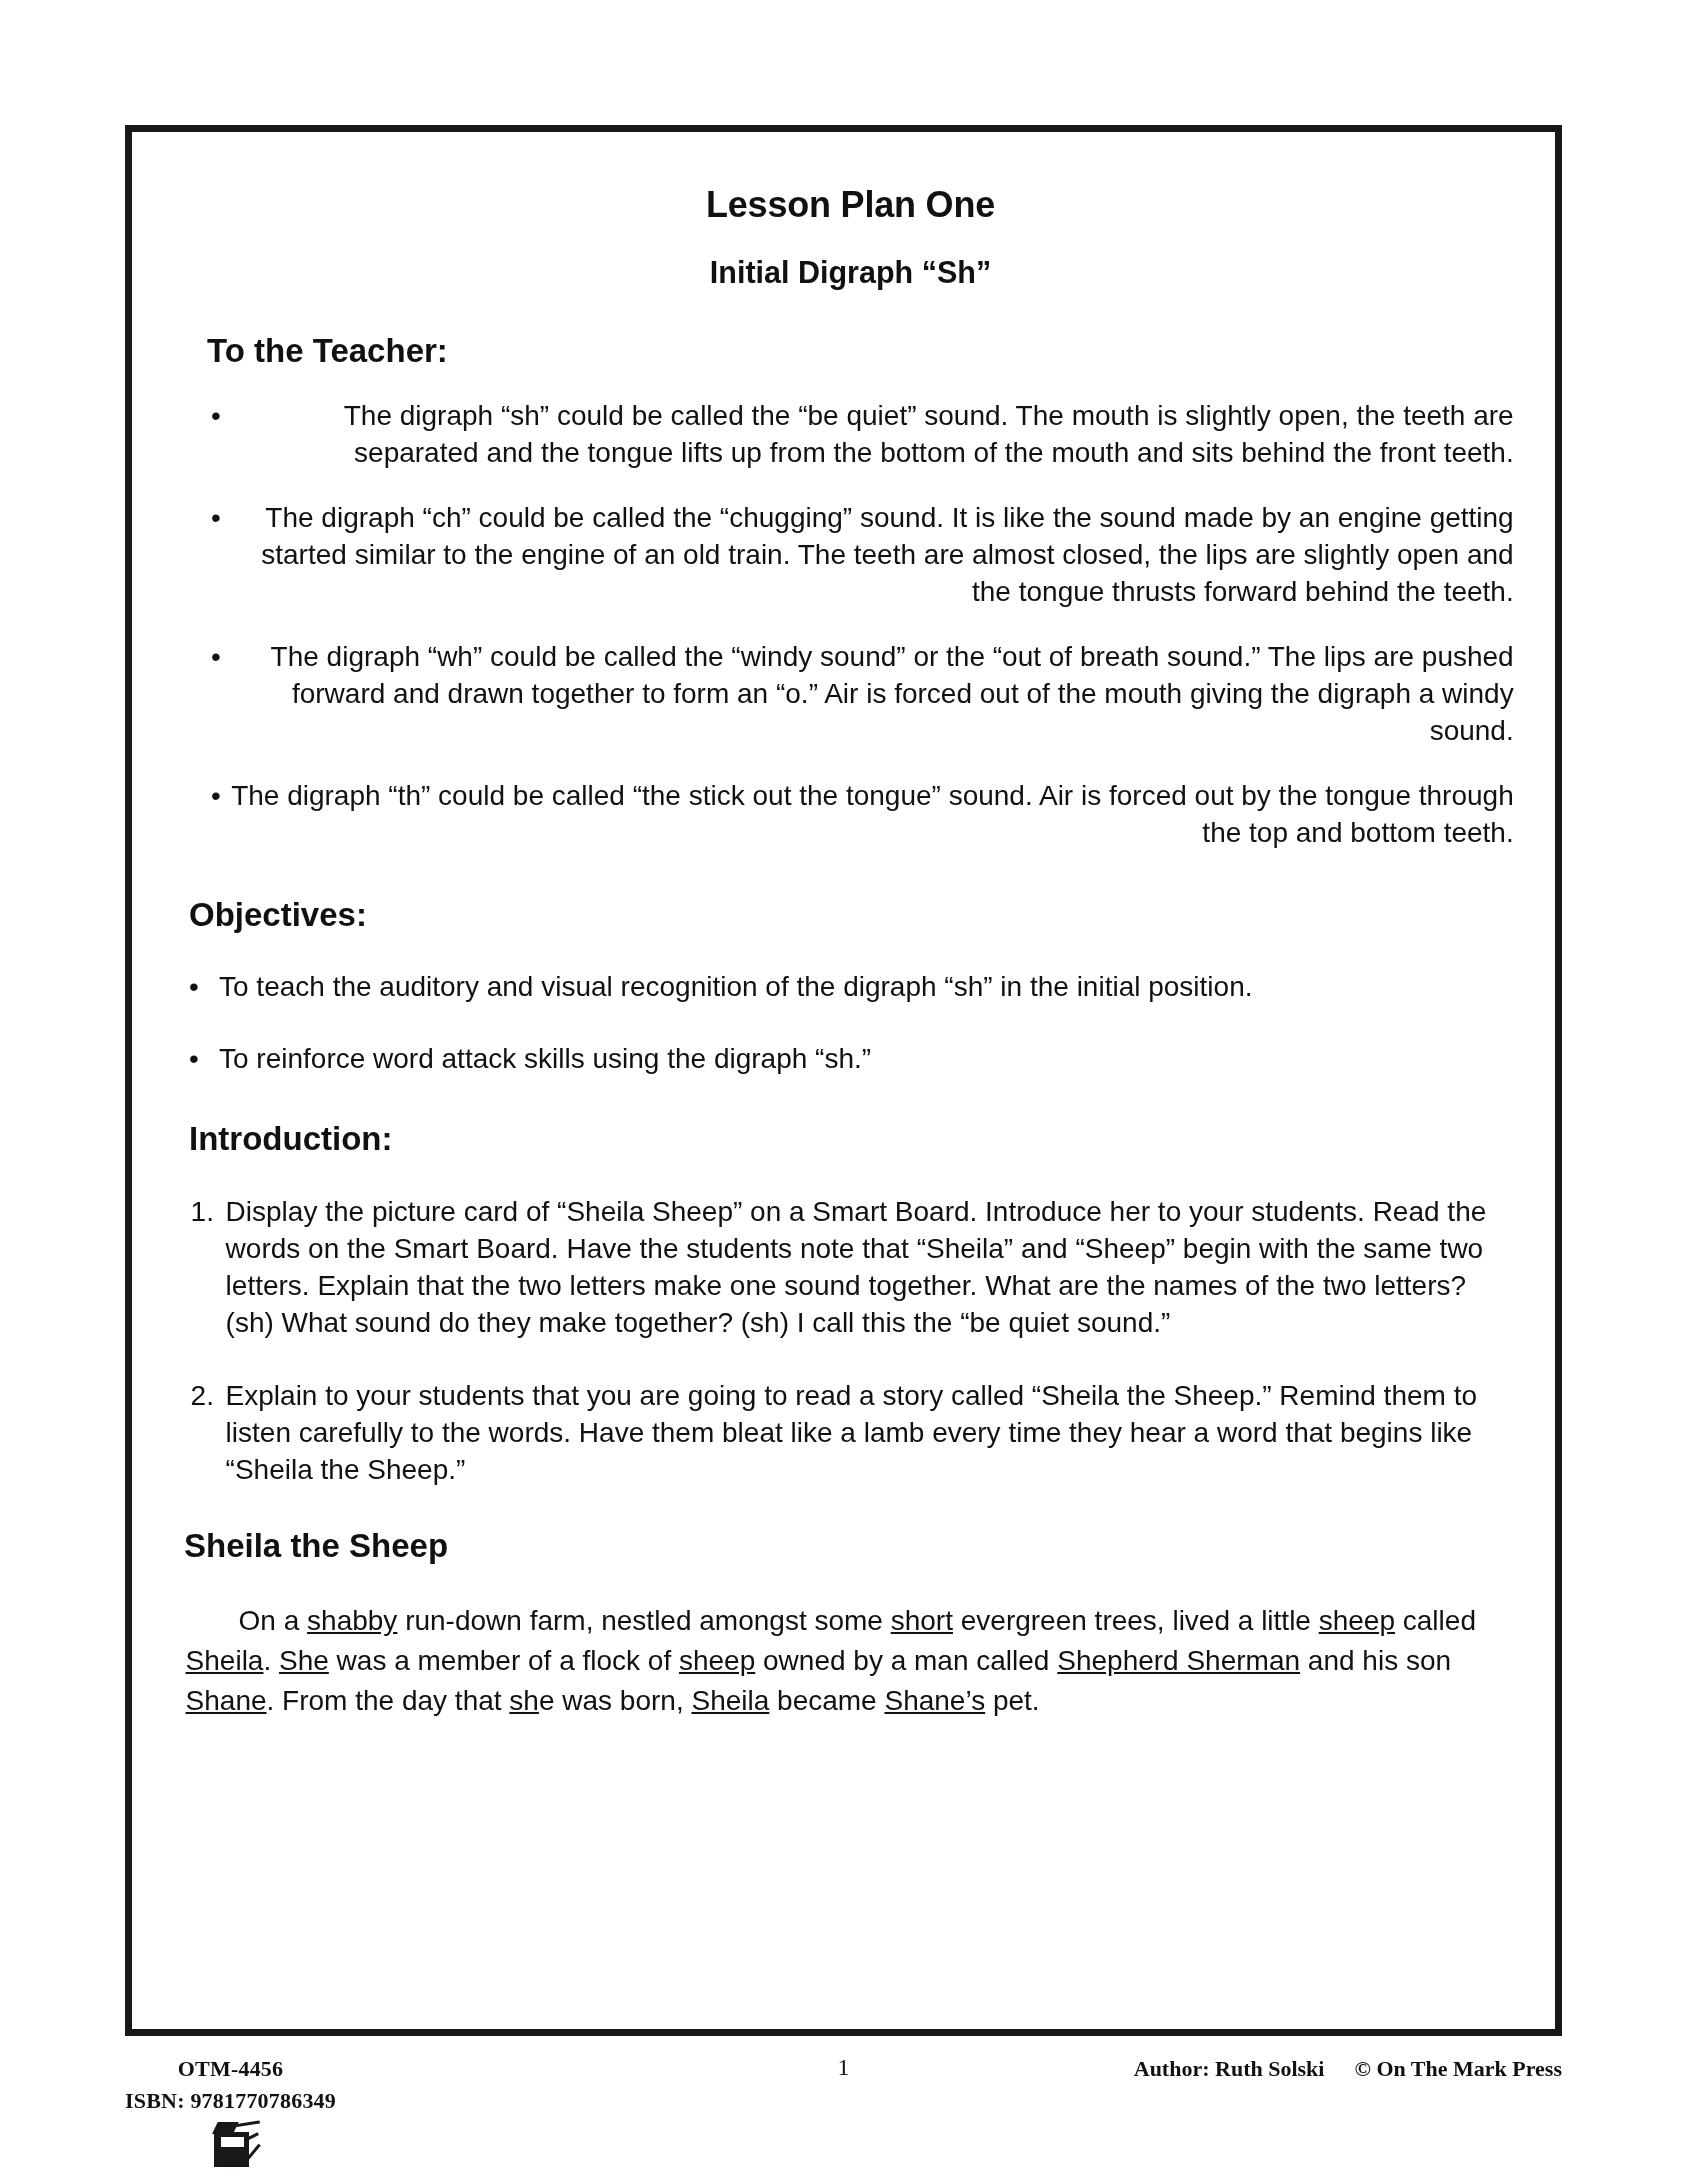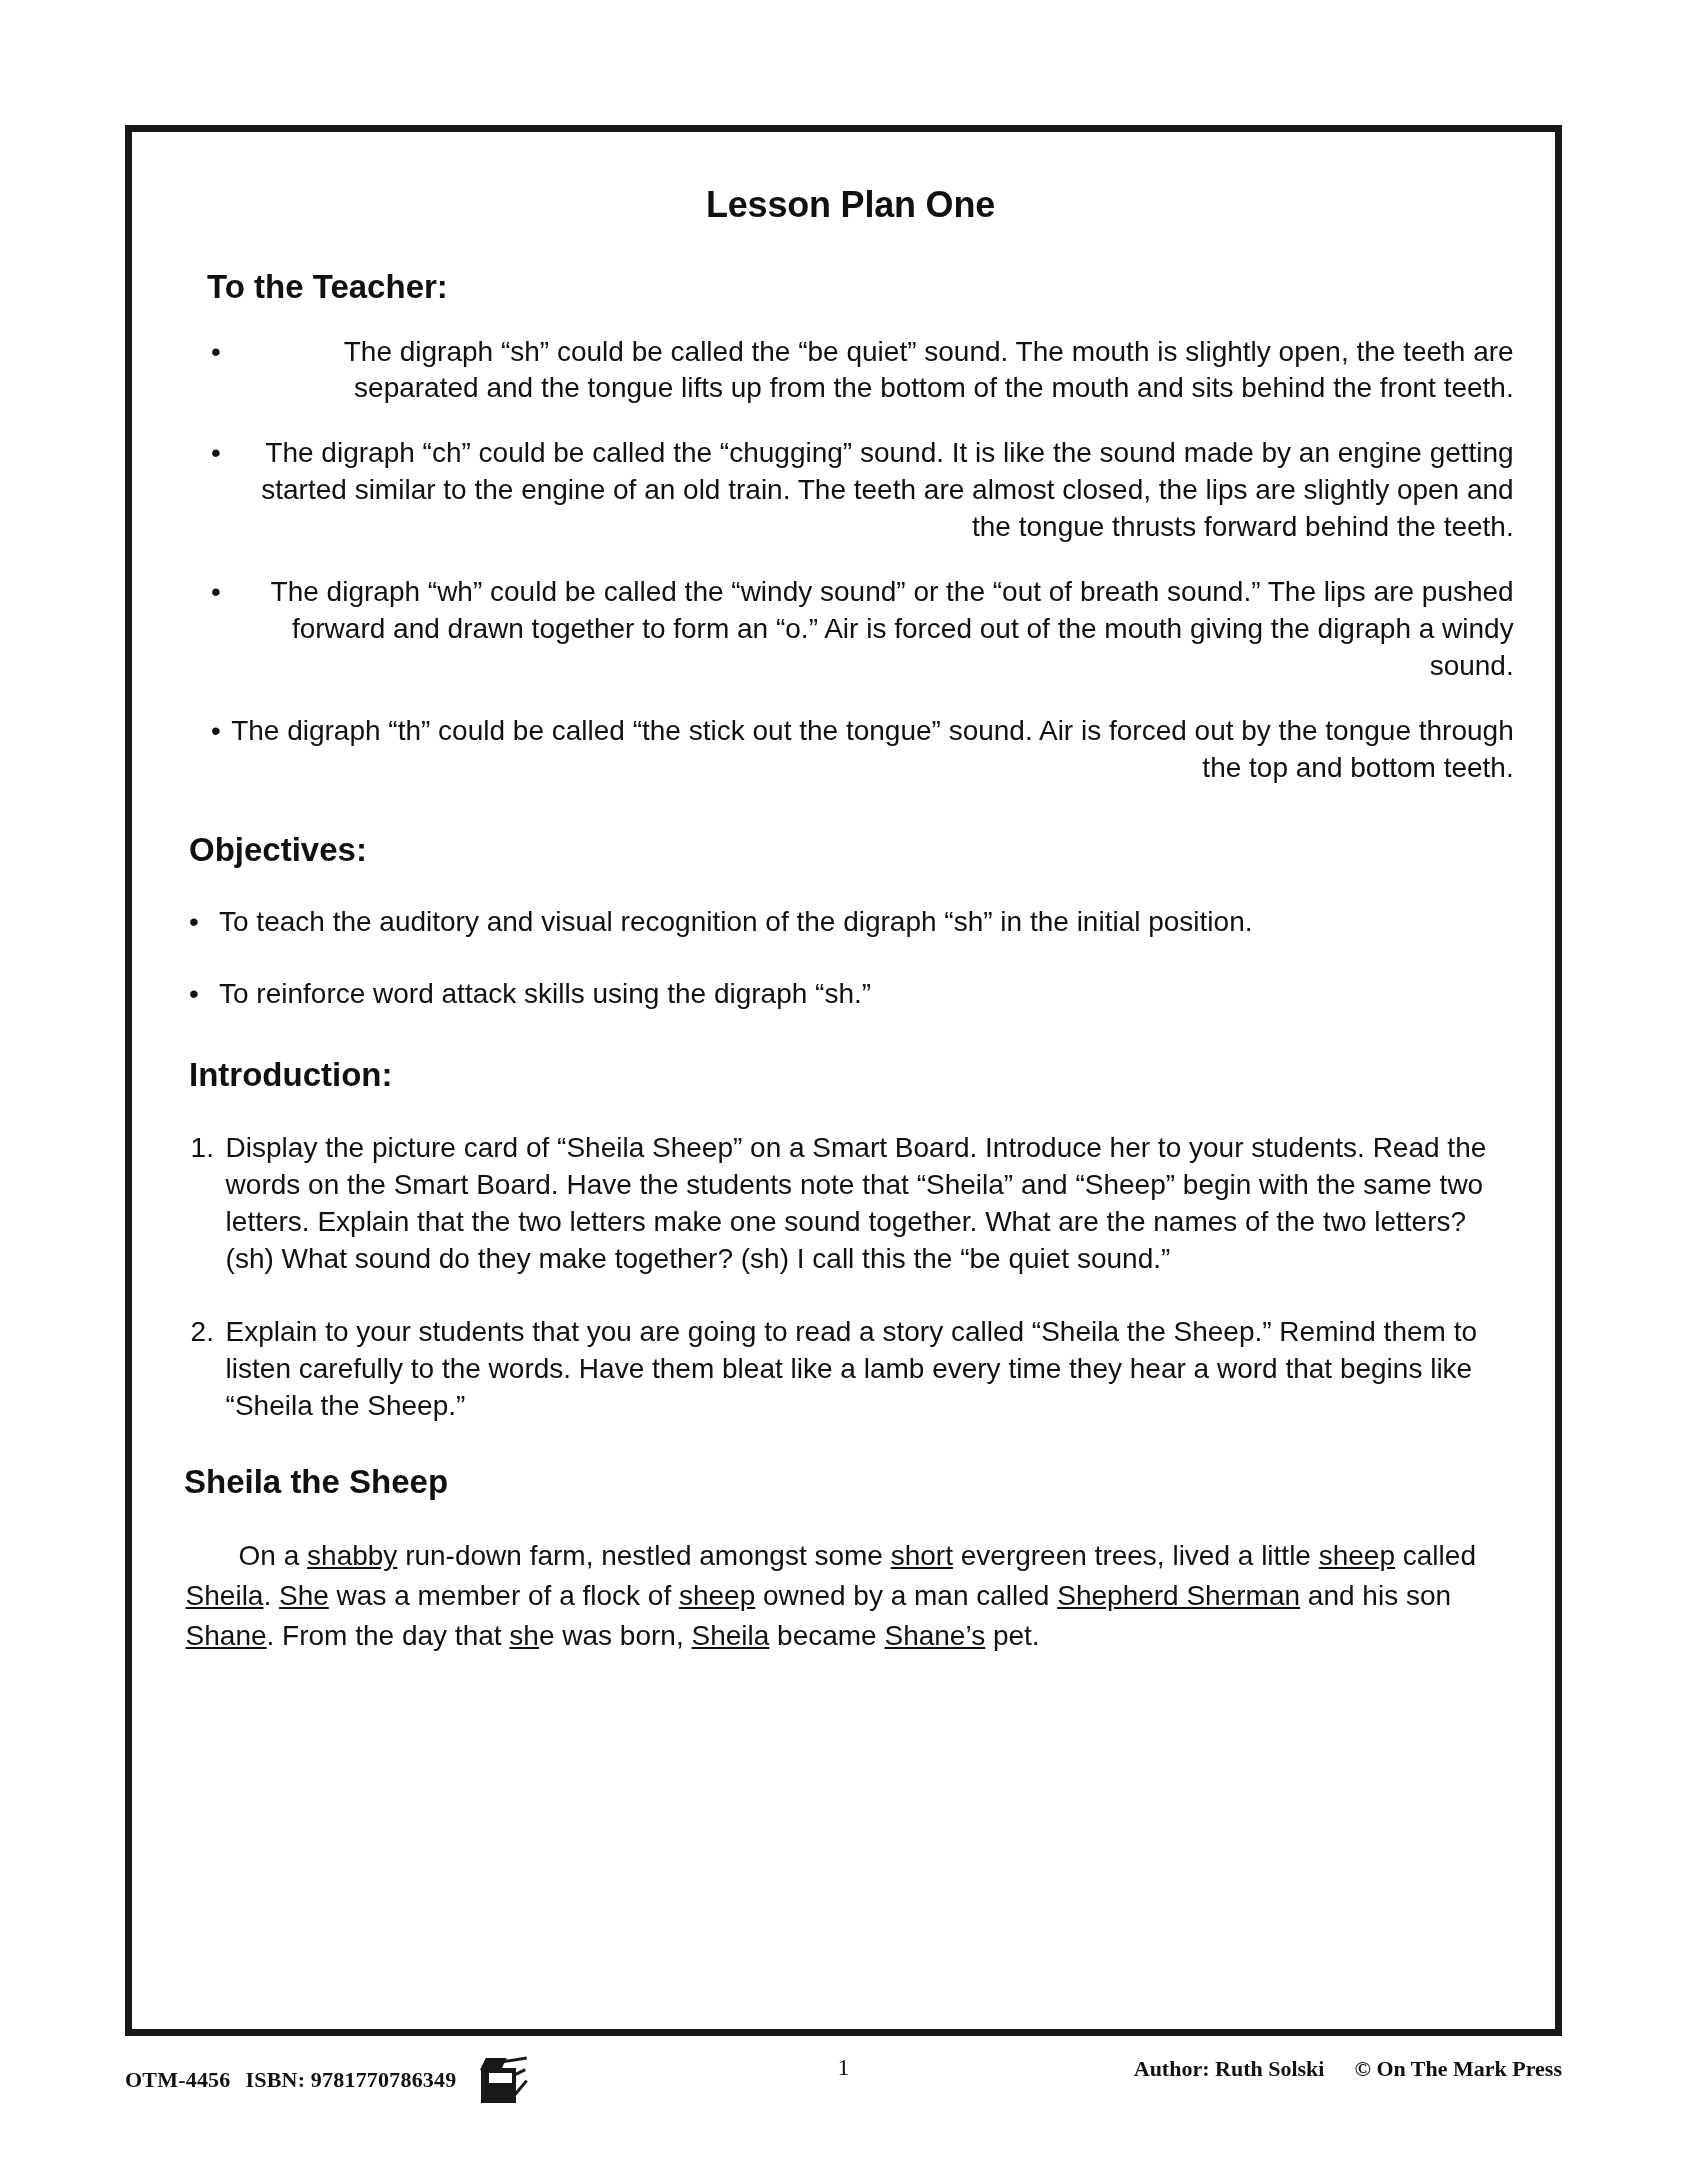"Initial Digraph “Sh”" h2.title-sub { html: none -> <h2>Initial Digraph “Sh”</h2> }
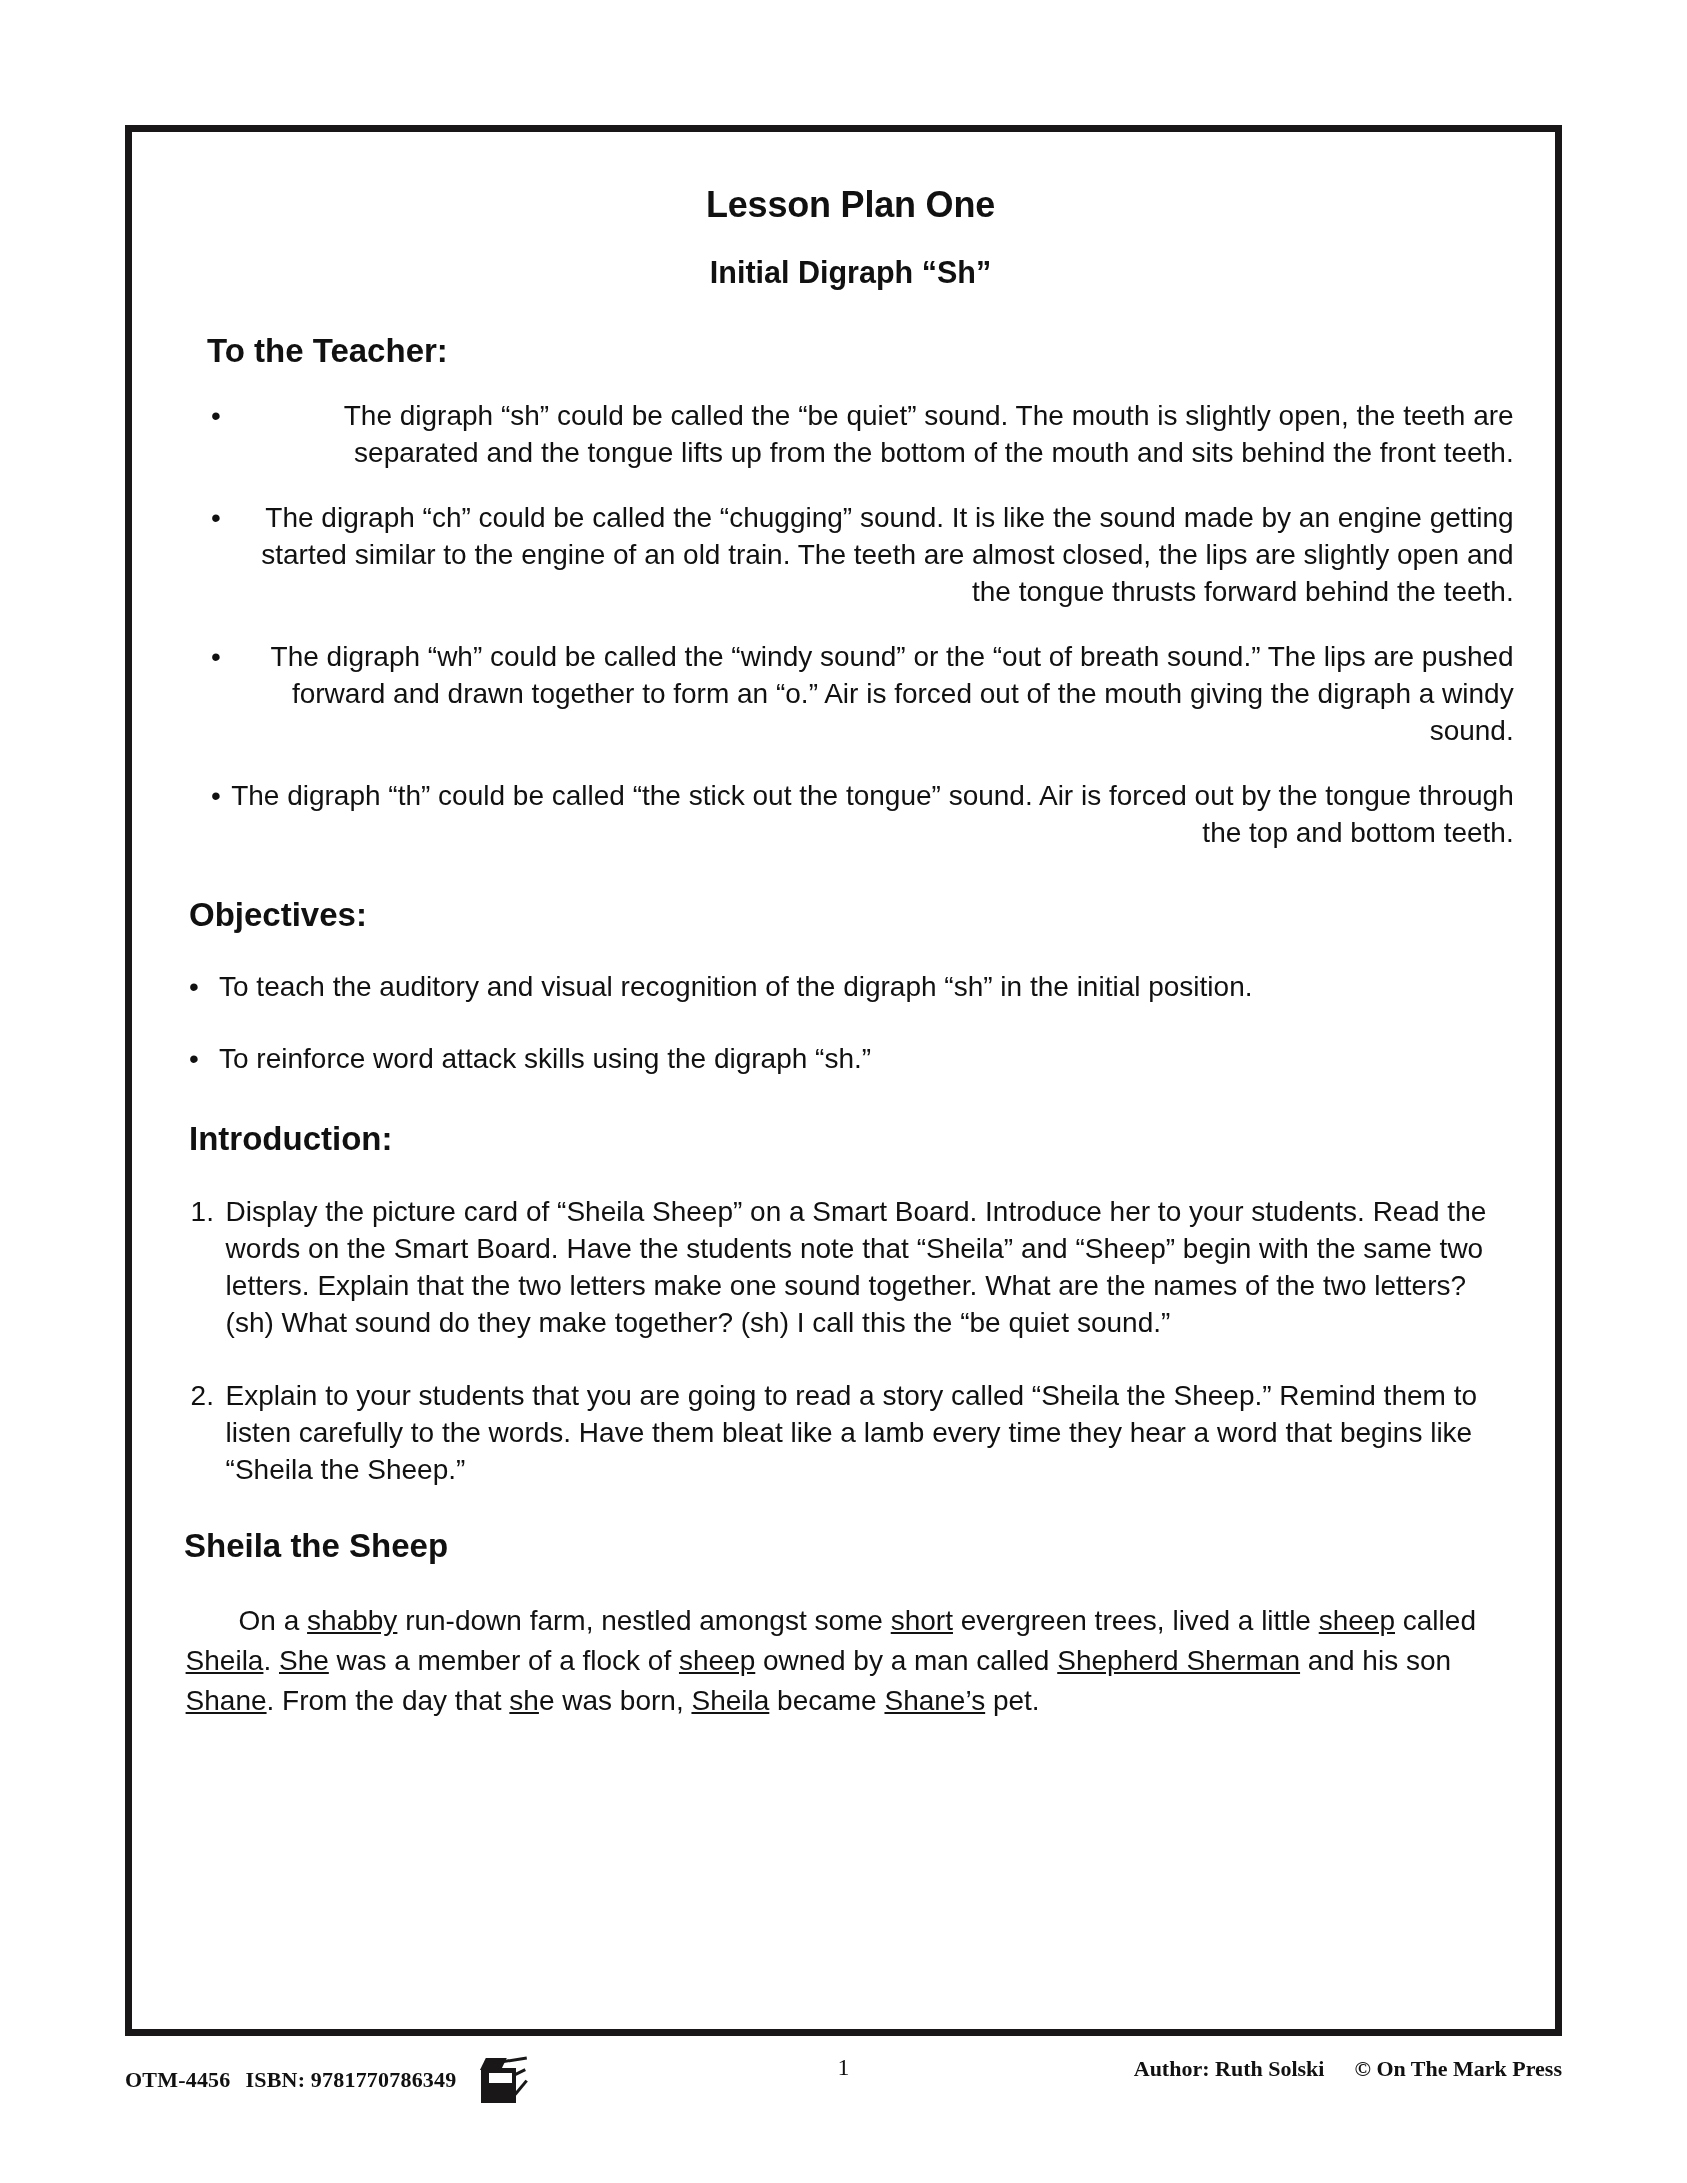"OTM-4456" .footer-left { flex-direction: none -> column; gap: 15px -> 6px }
